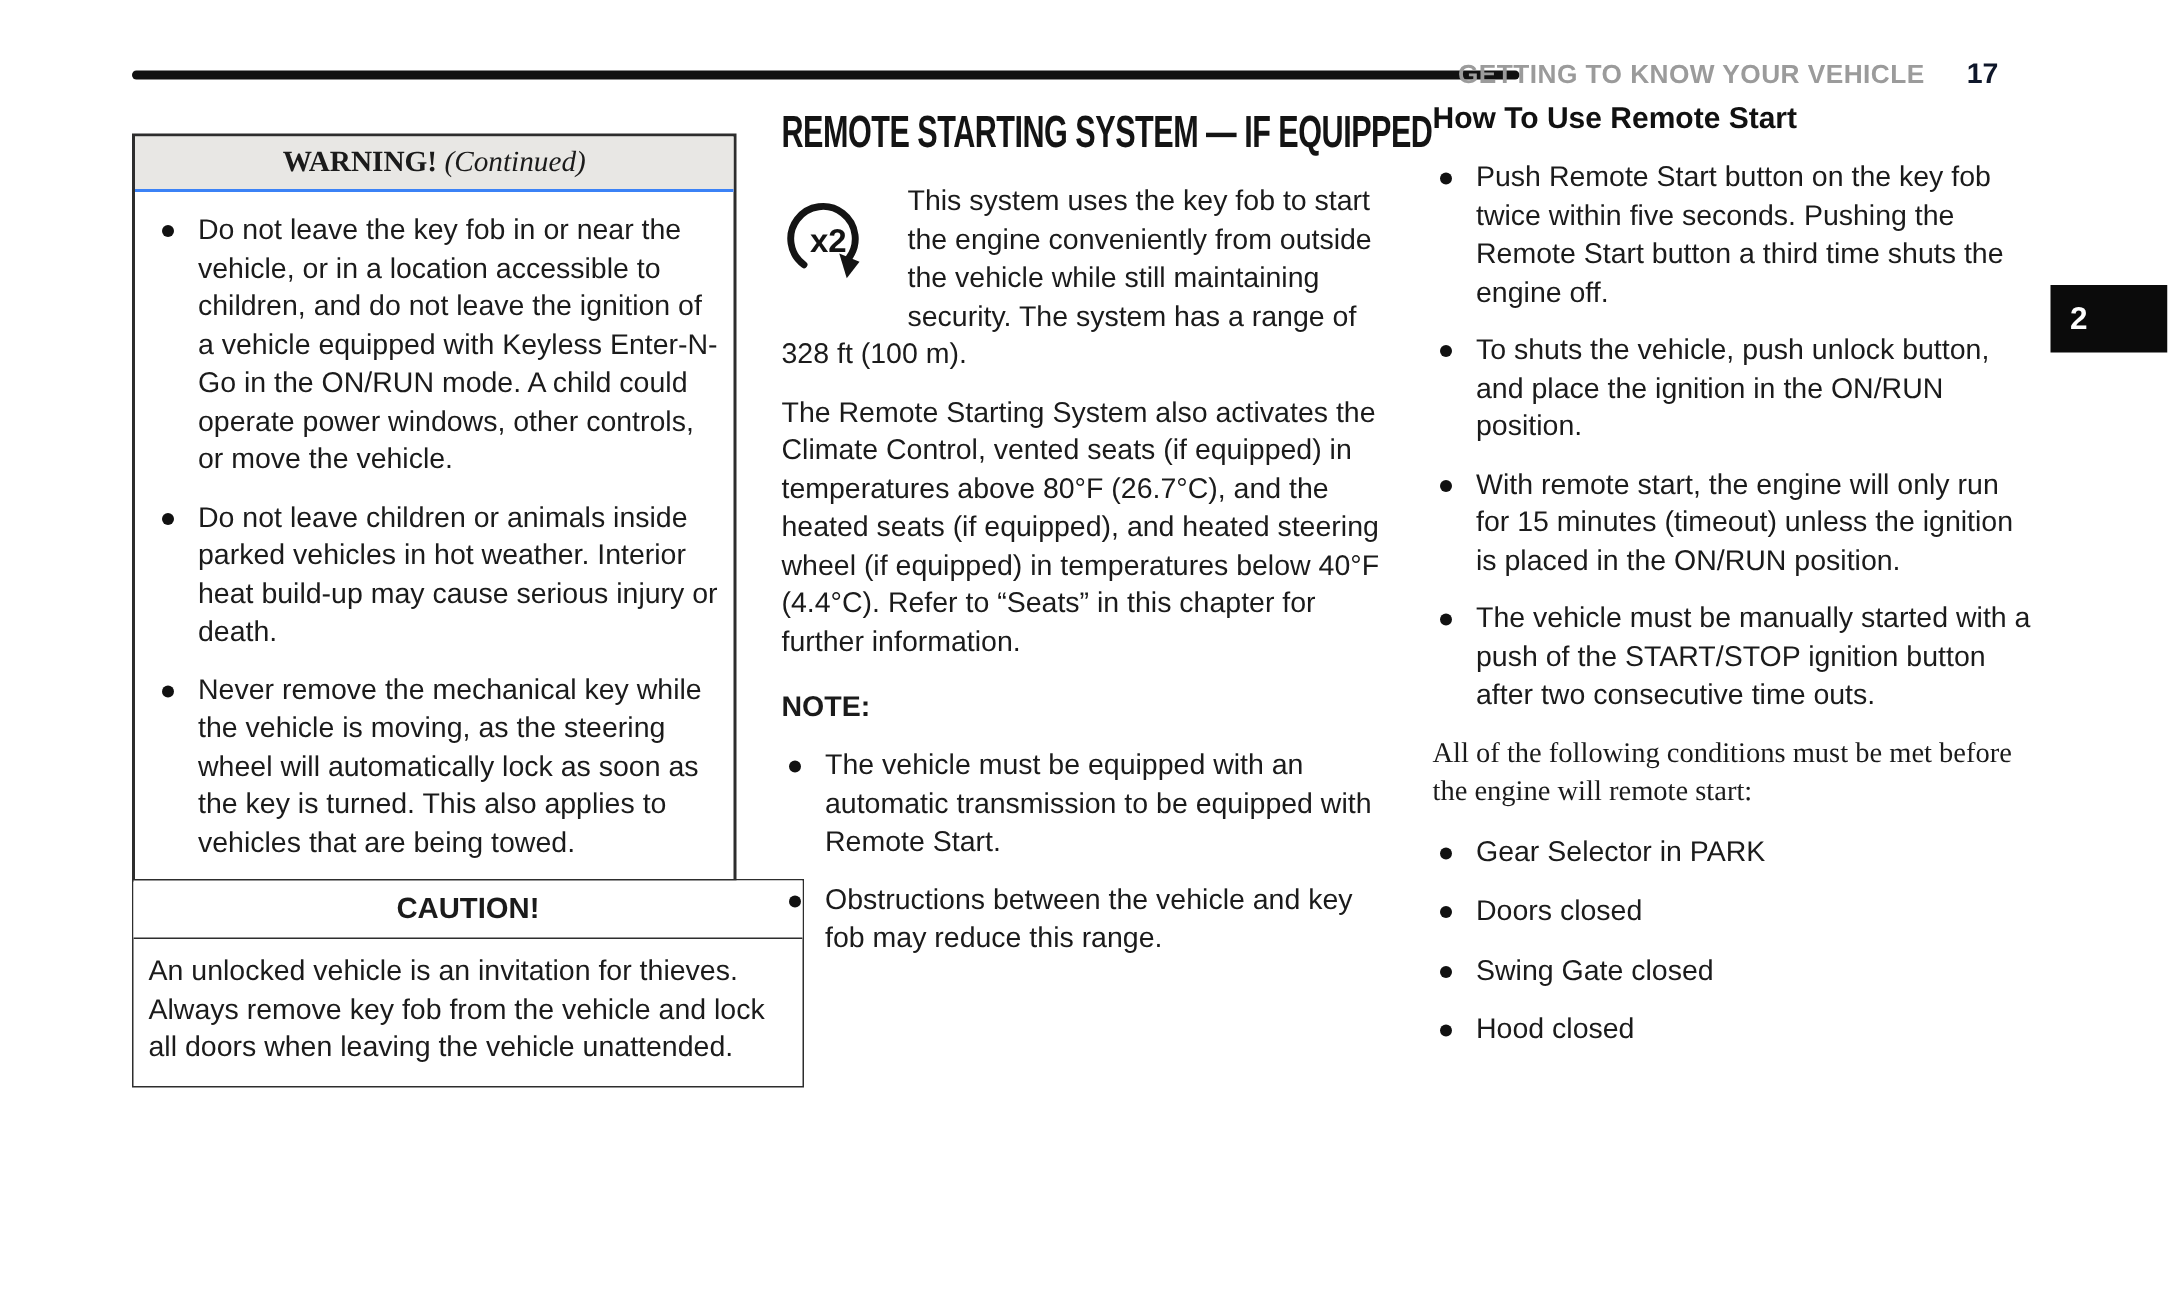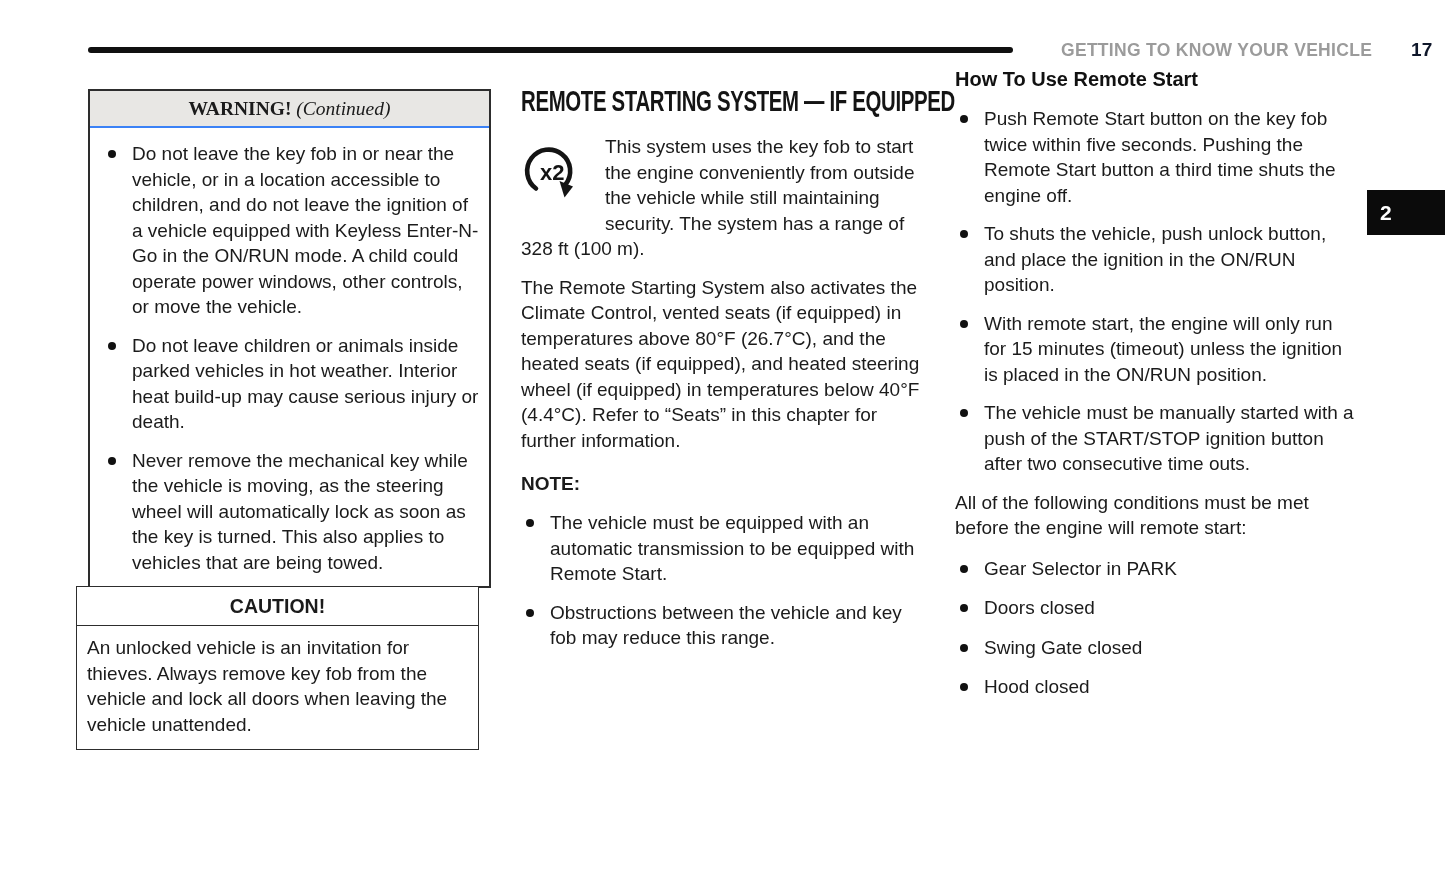"GETTING TO KNOW YOUR VEHICLE" .page-header { gap: 39px -> 28px; left: 1061px -> 972px }
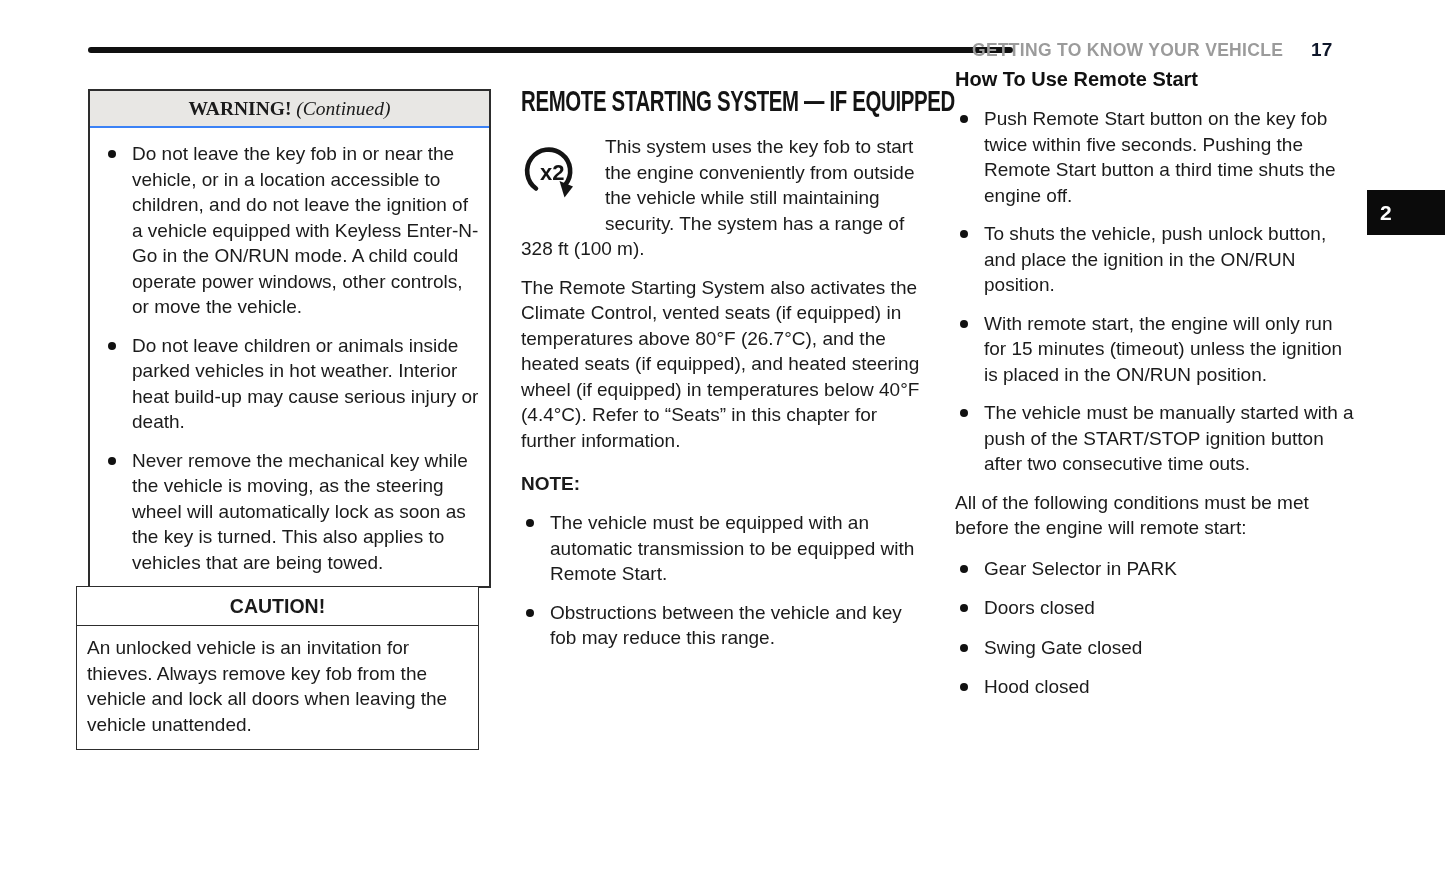"REMOTE STARTING SYSTEM — IF" .mid-col { top: 84px -> 72px }
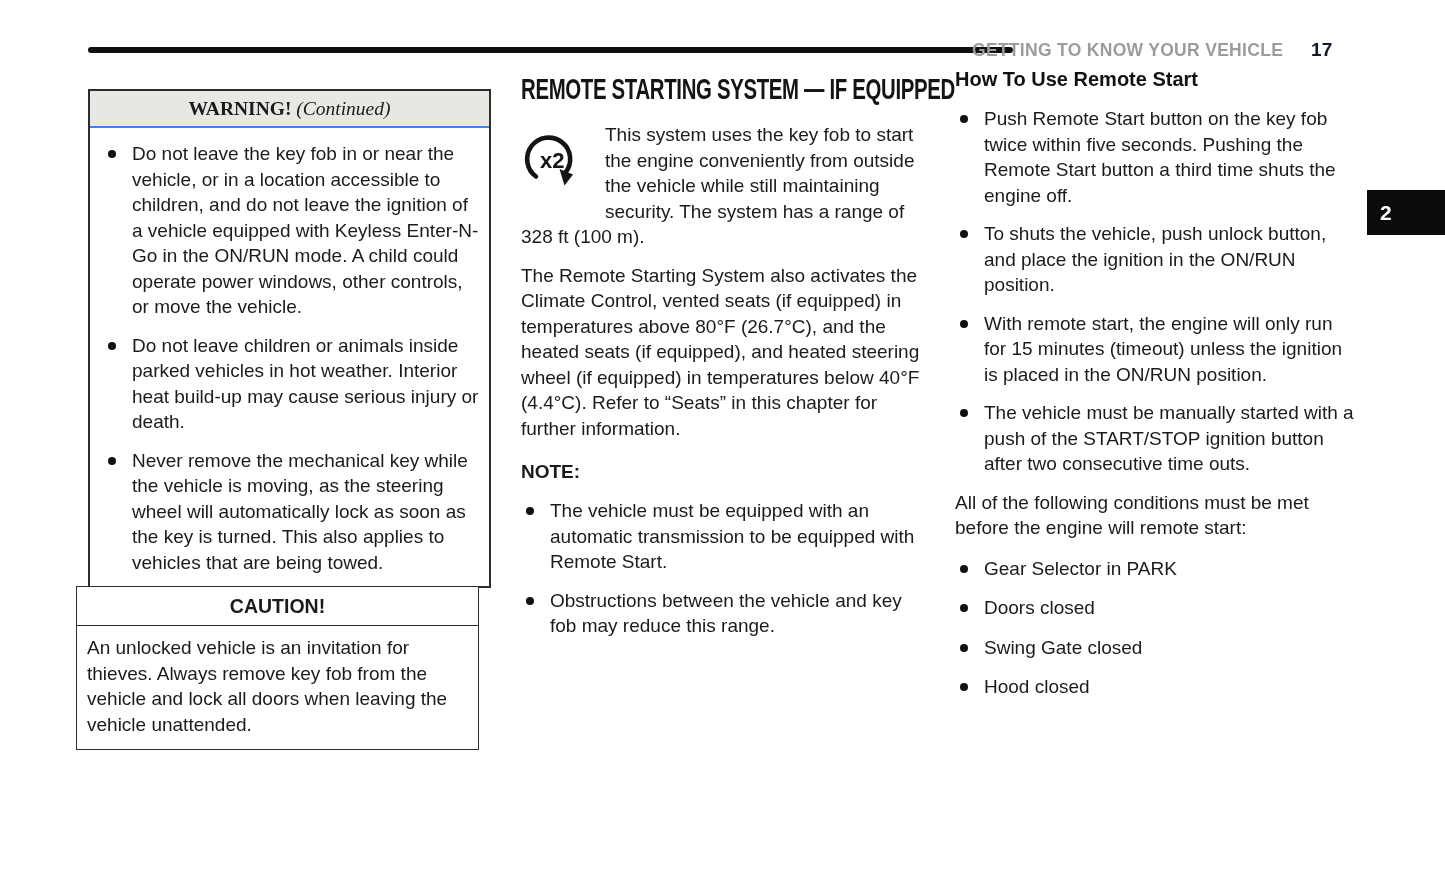"All of the following conditions" .conditions-intro { font-family: none -> Liberation Serif, serif }
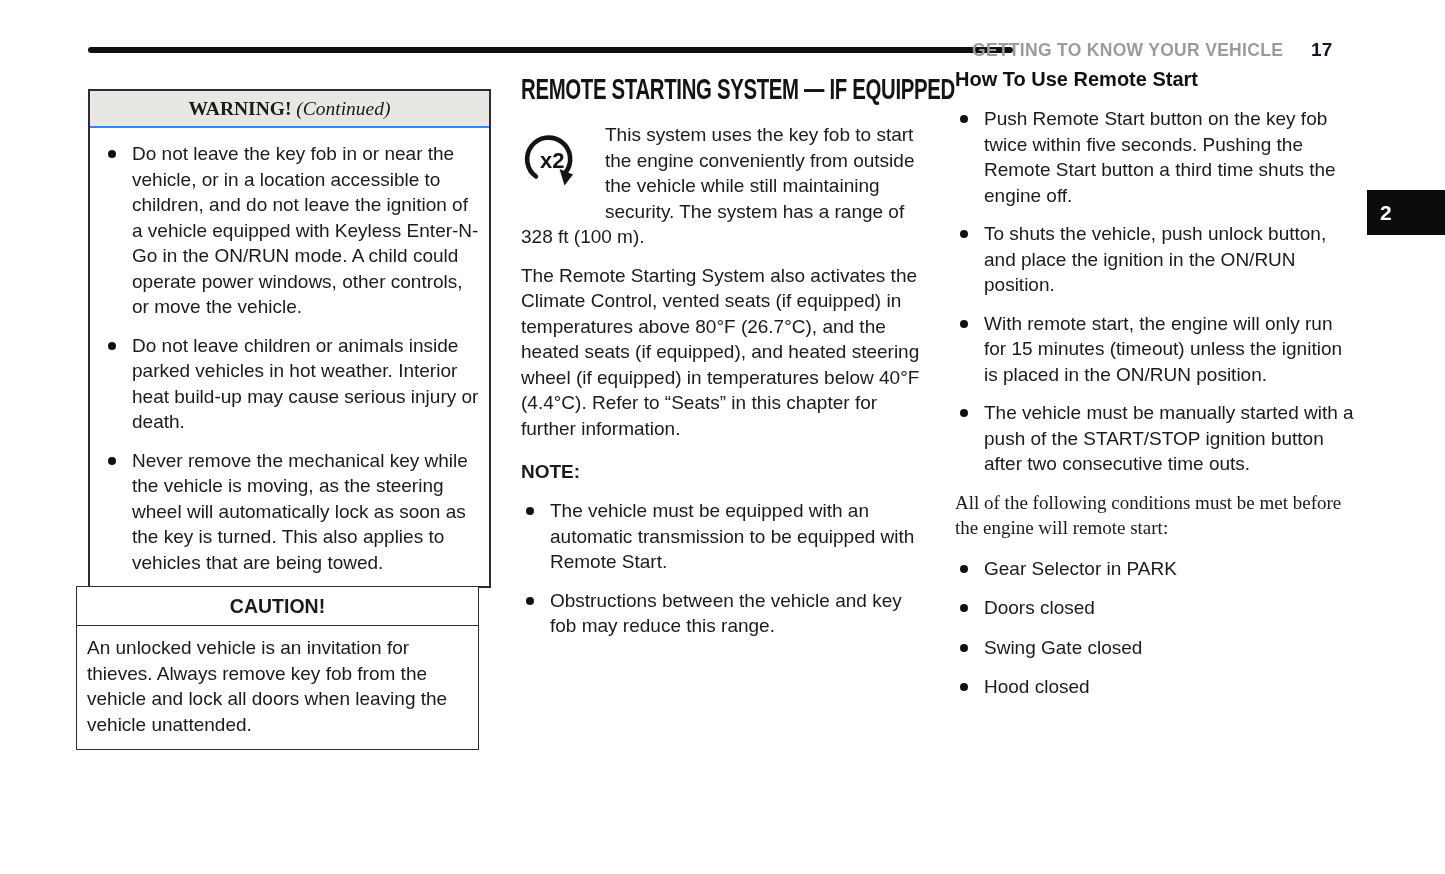"CAUTION!" .caution-box { left: 76px -> 88px; width: 403px -> 448px }
